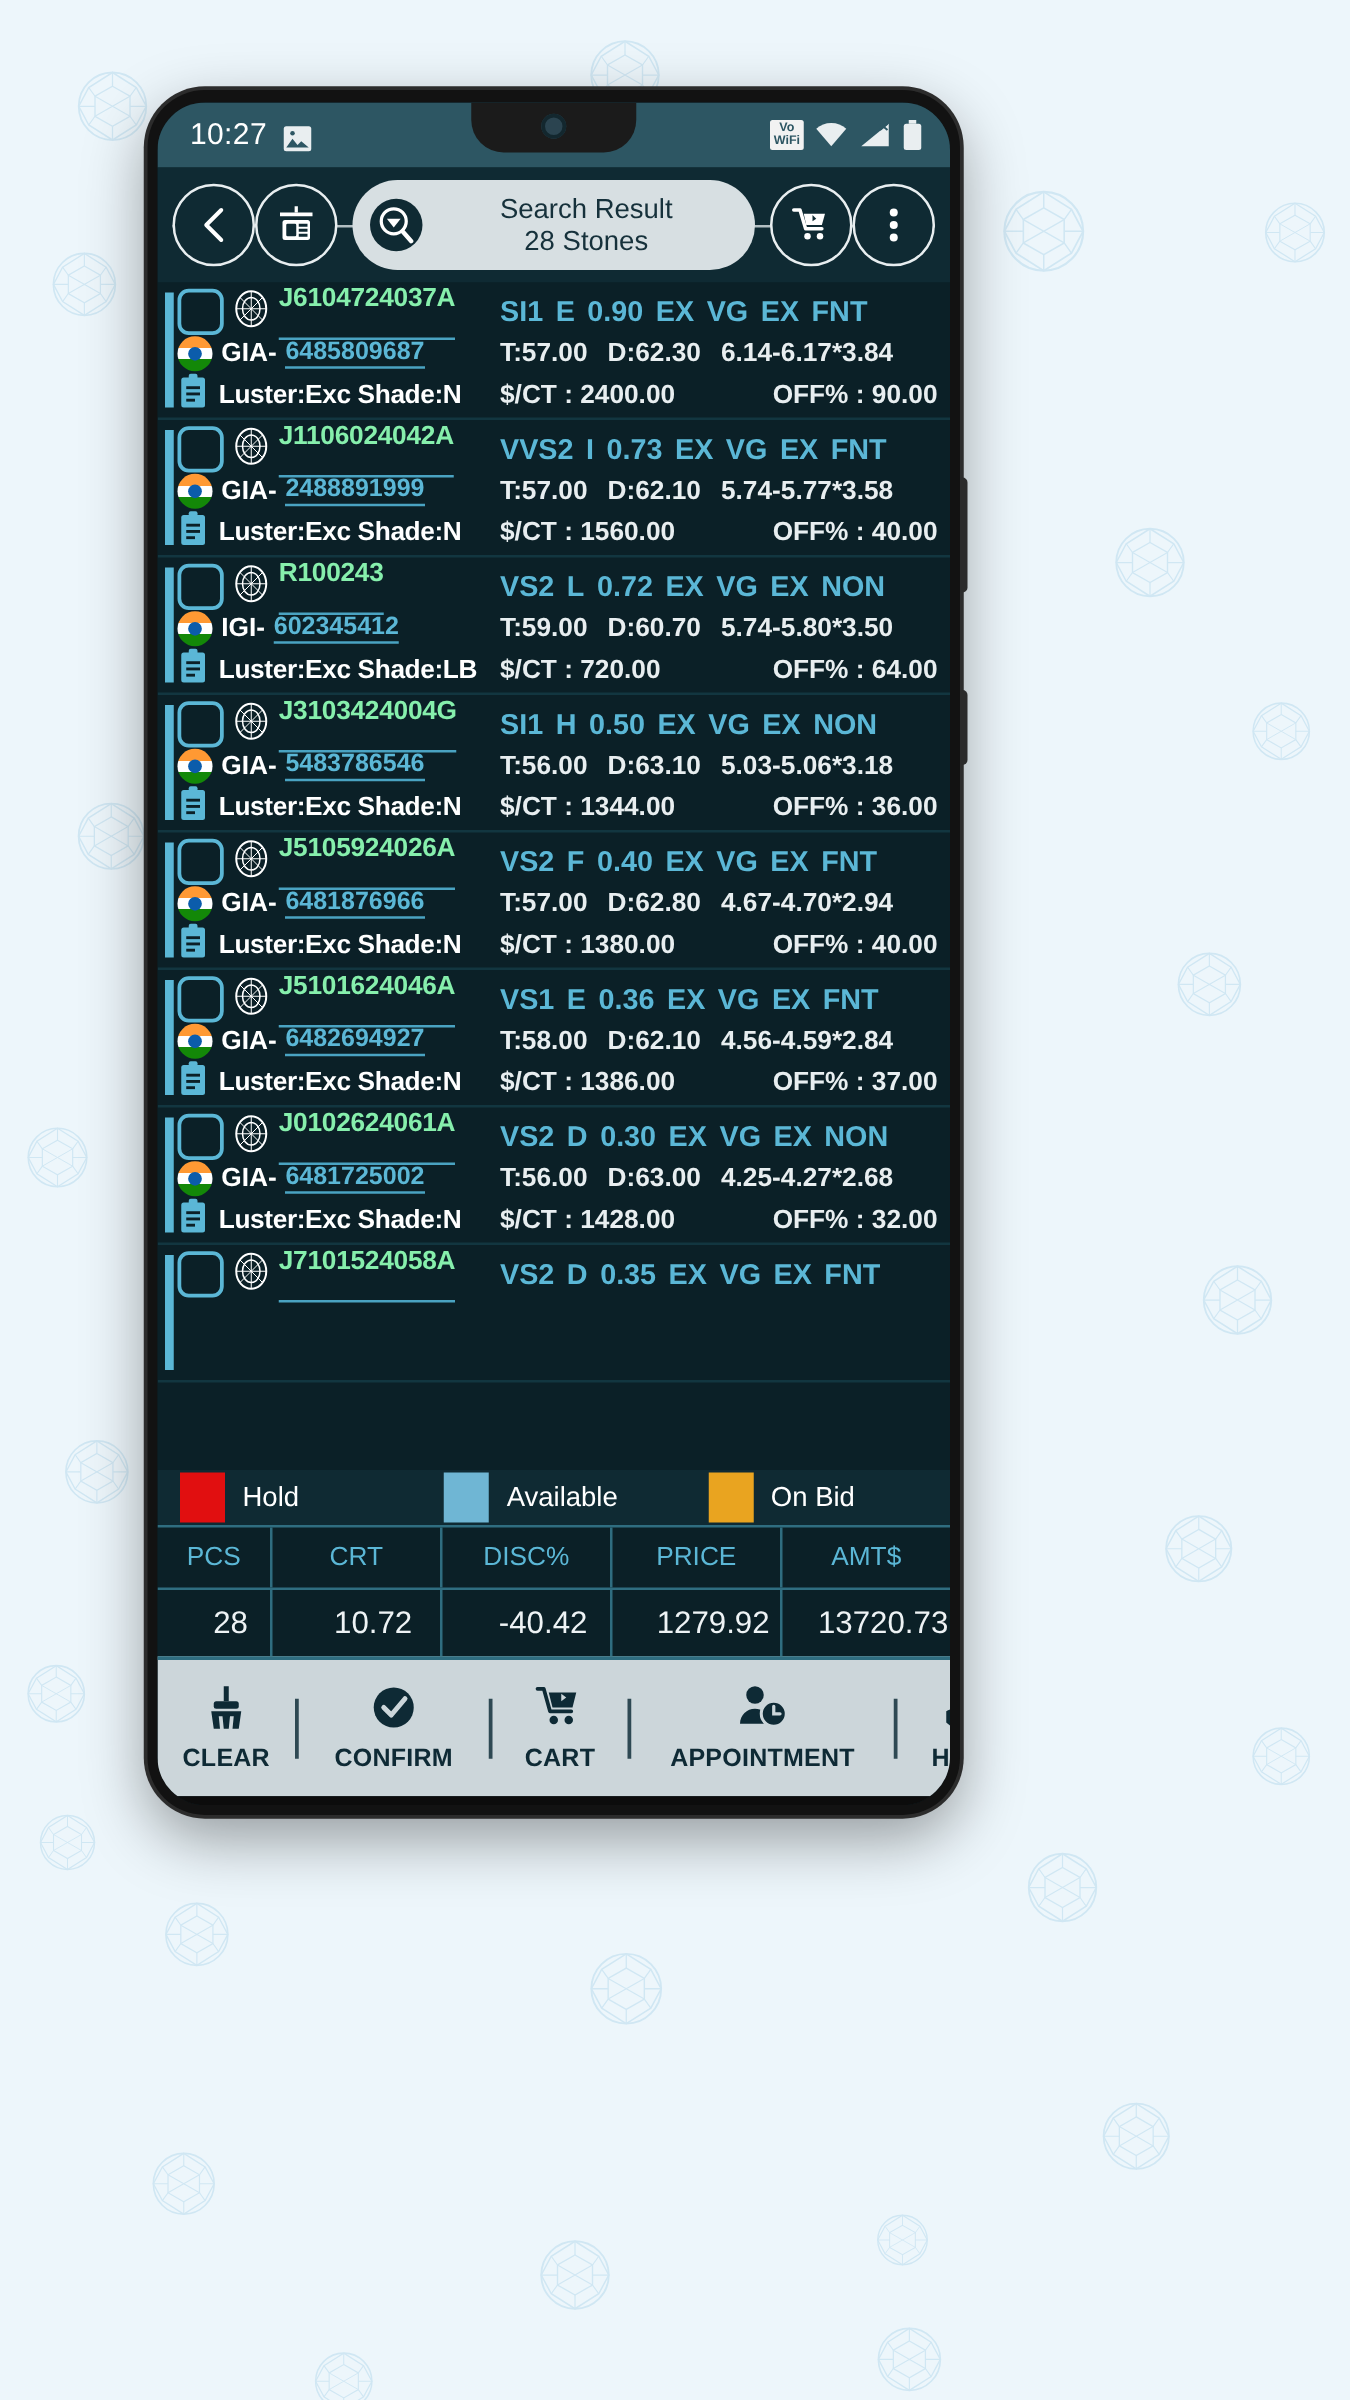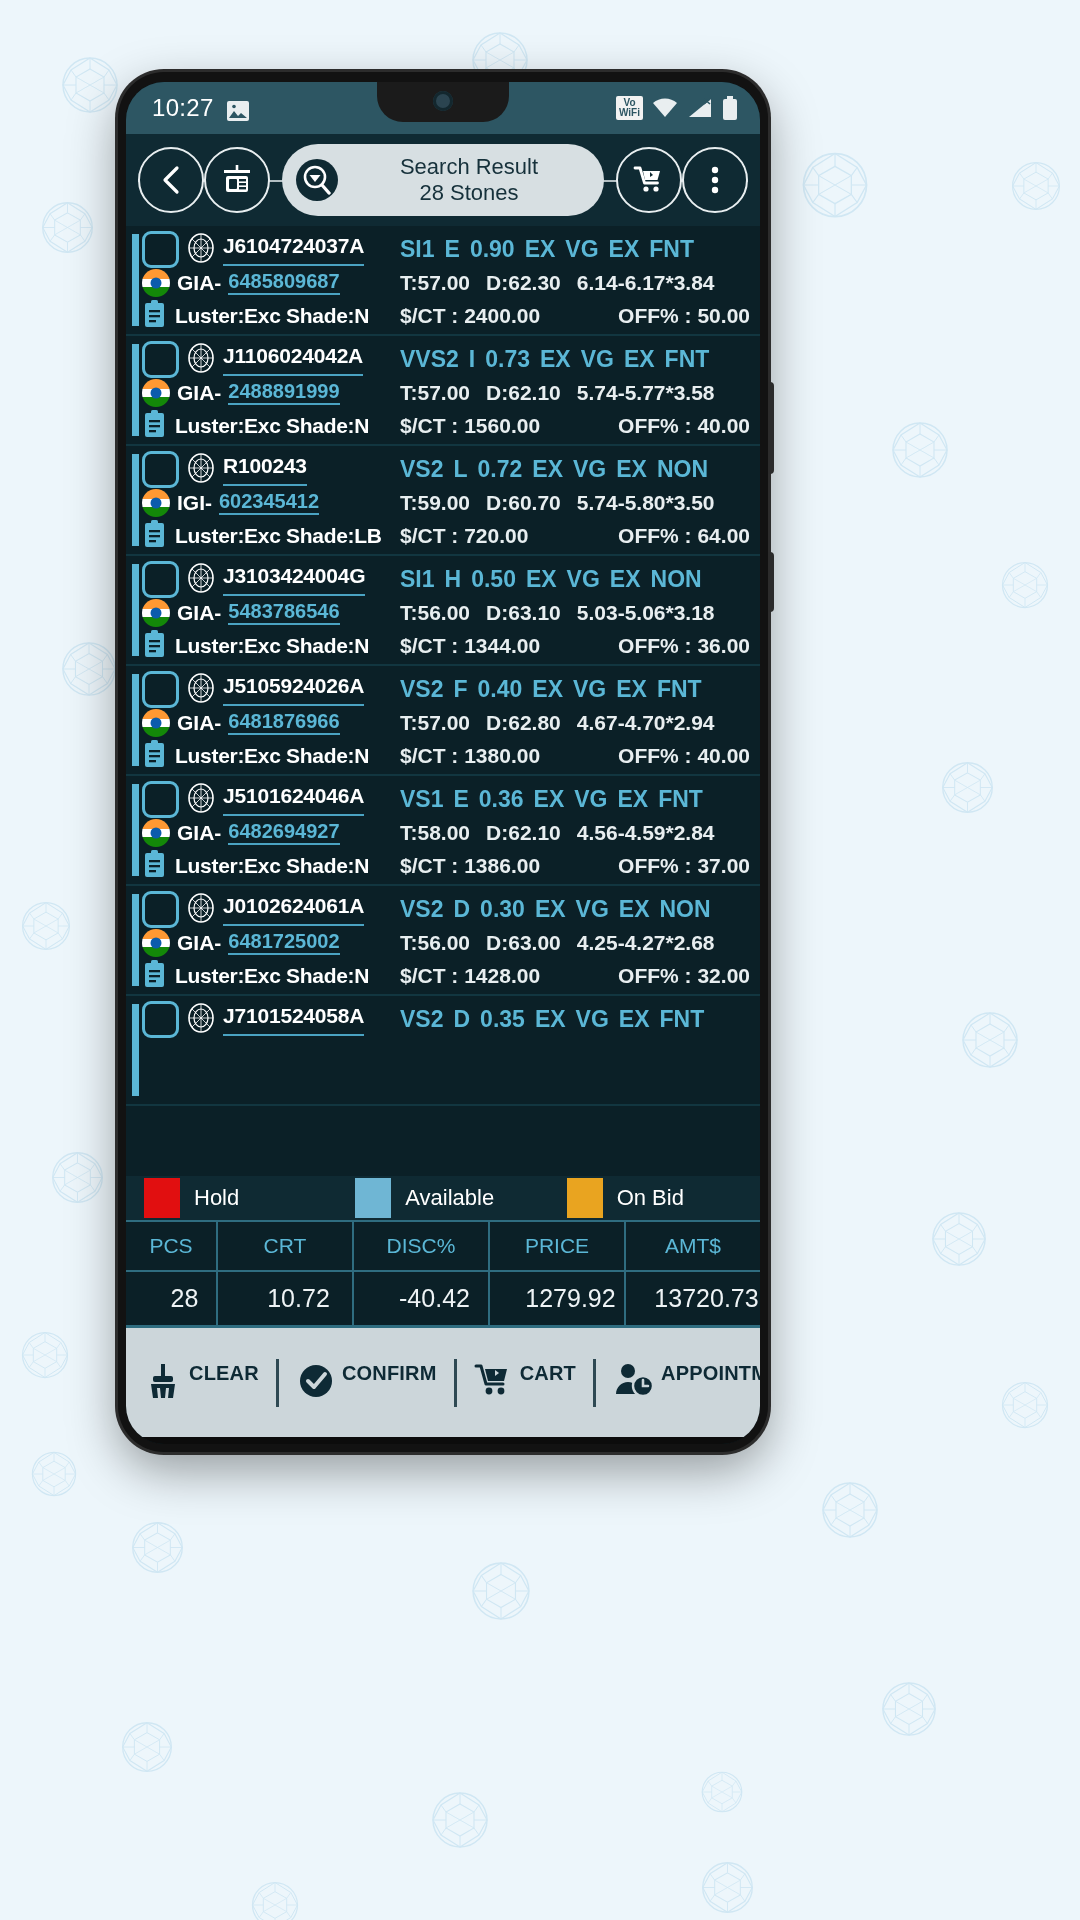"J6104724037A" .stoneid { color: #ffffff -> #86efac; padding-bottom: 6px -> 19px }
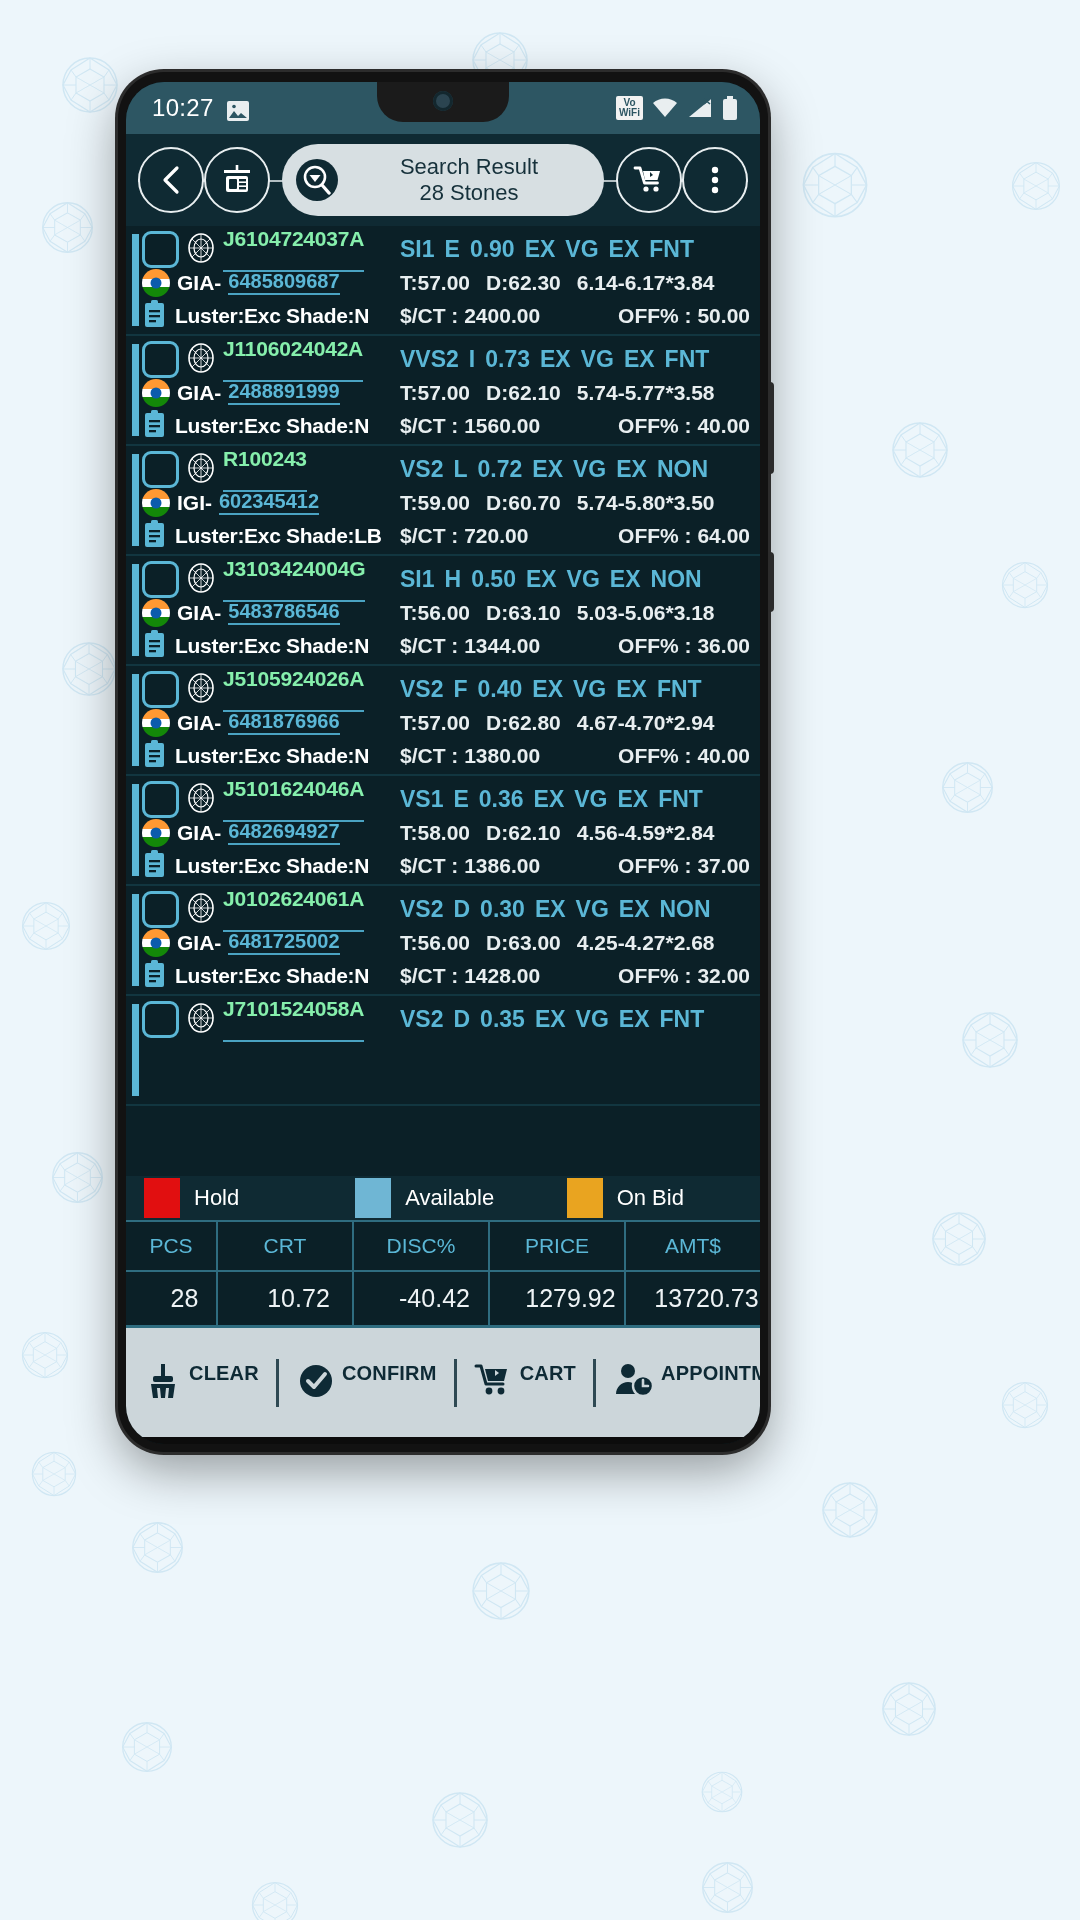"OFF% : 50.00" span { text: 50.00 -> 90.00 }
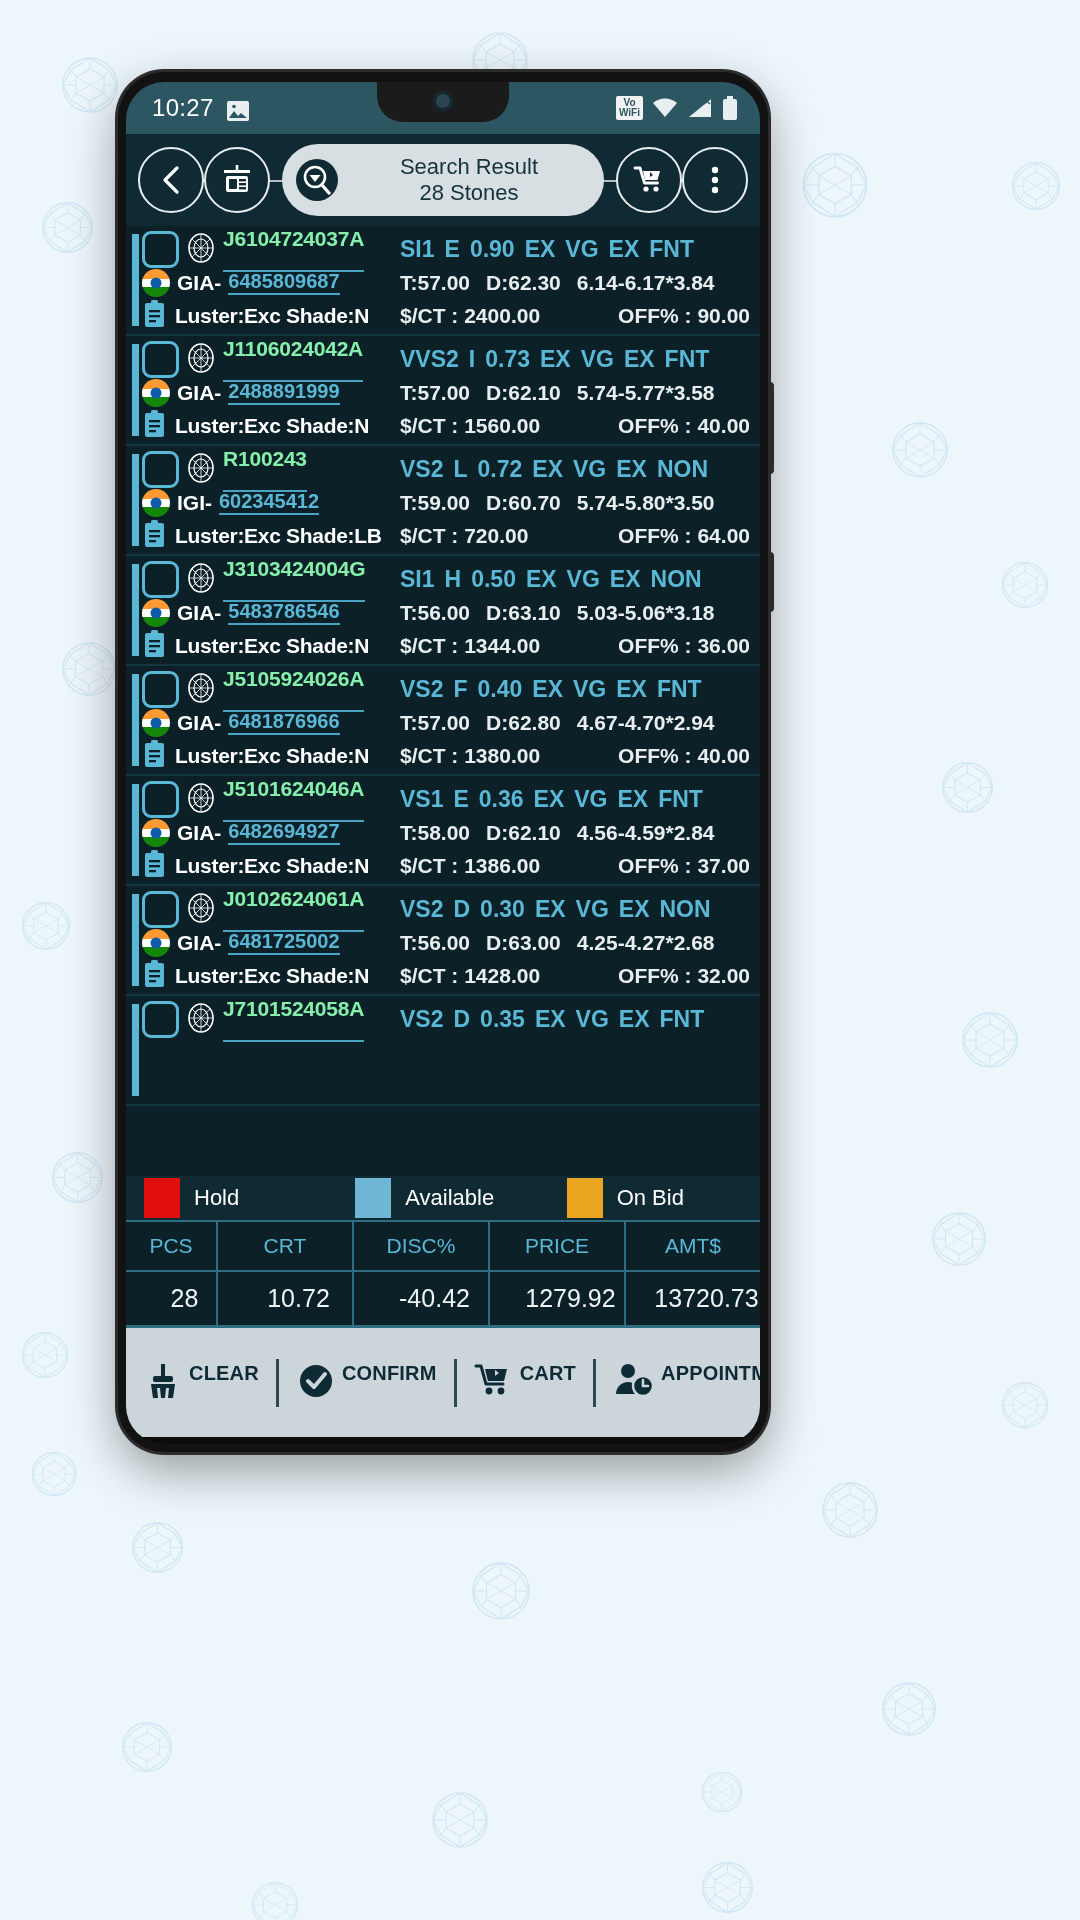"CLEAR" .tb-item { align-items: flex-start -> center; flex-direction: row -> column; padding: 0 17px -> 0 6px }
